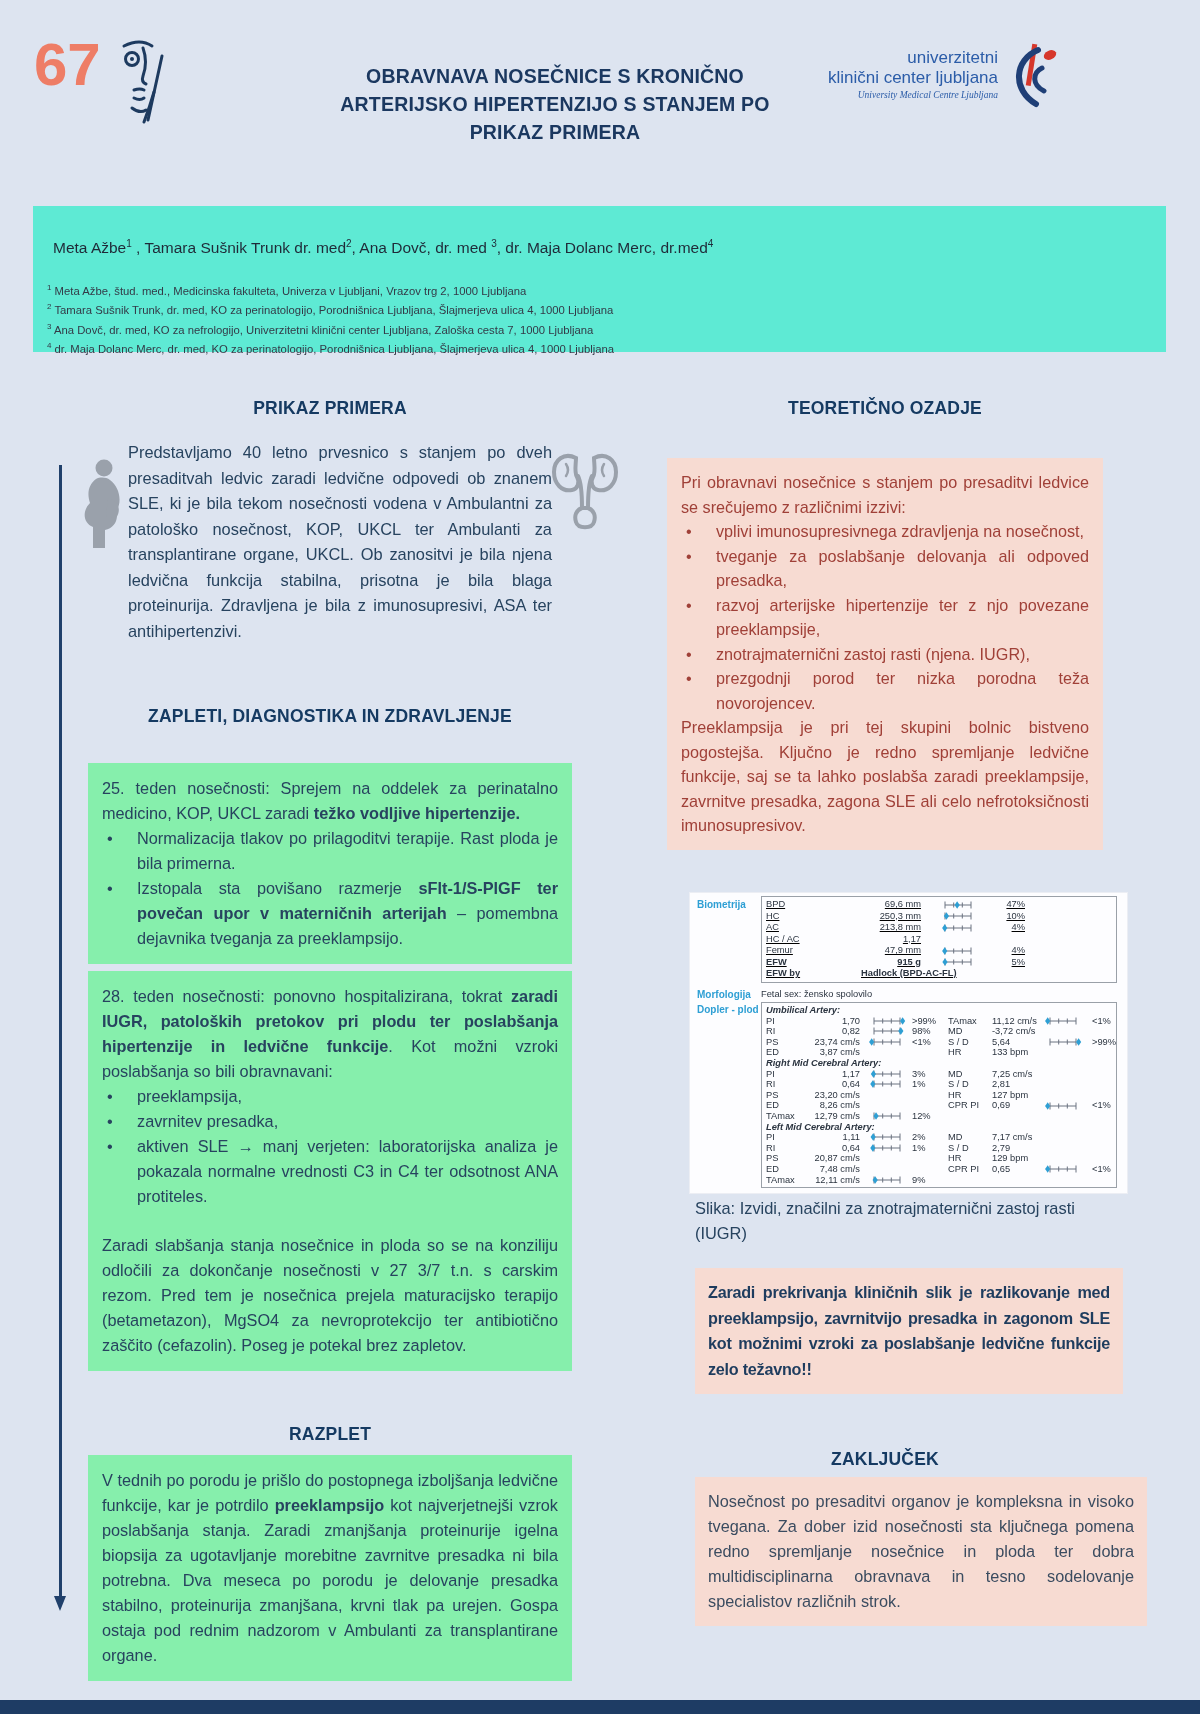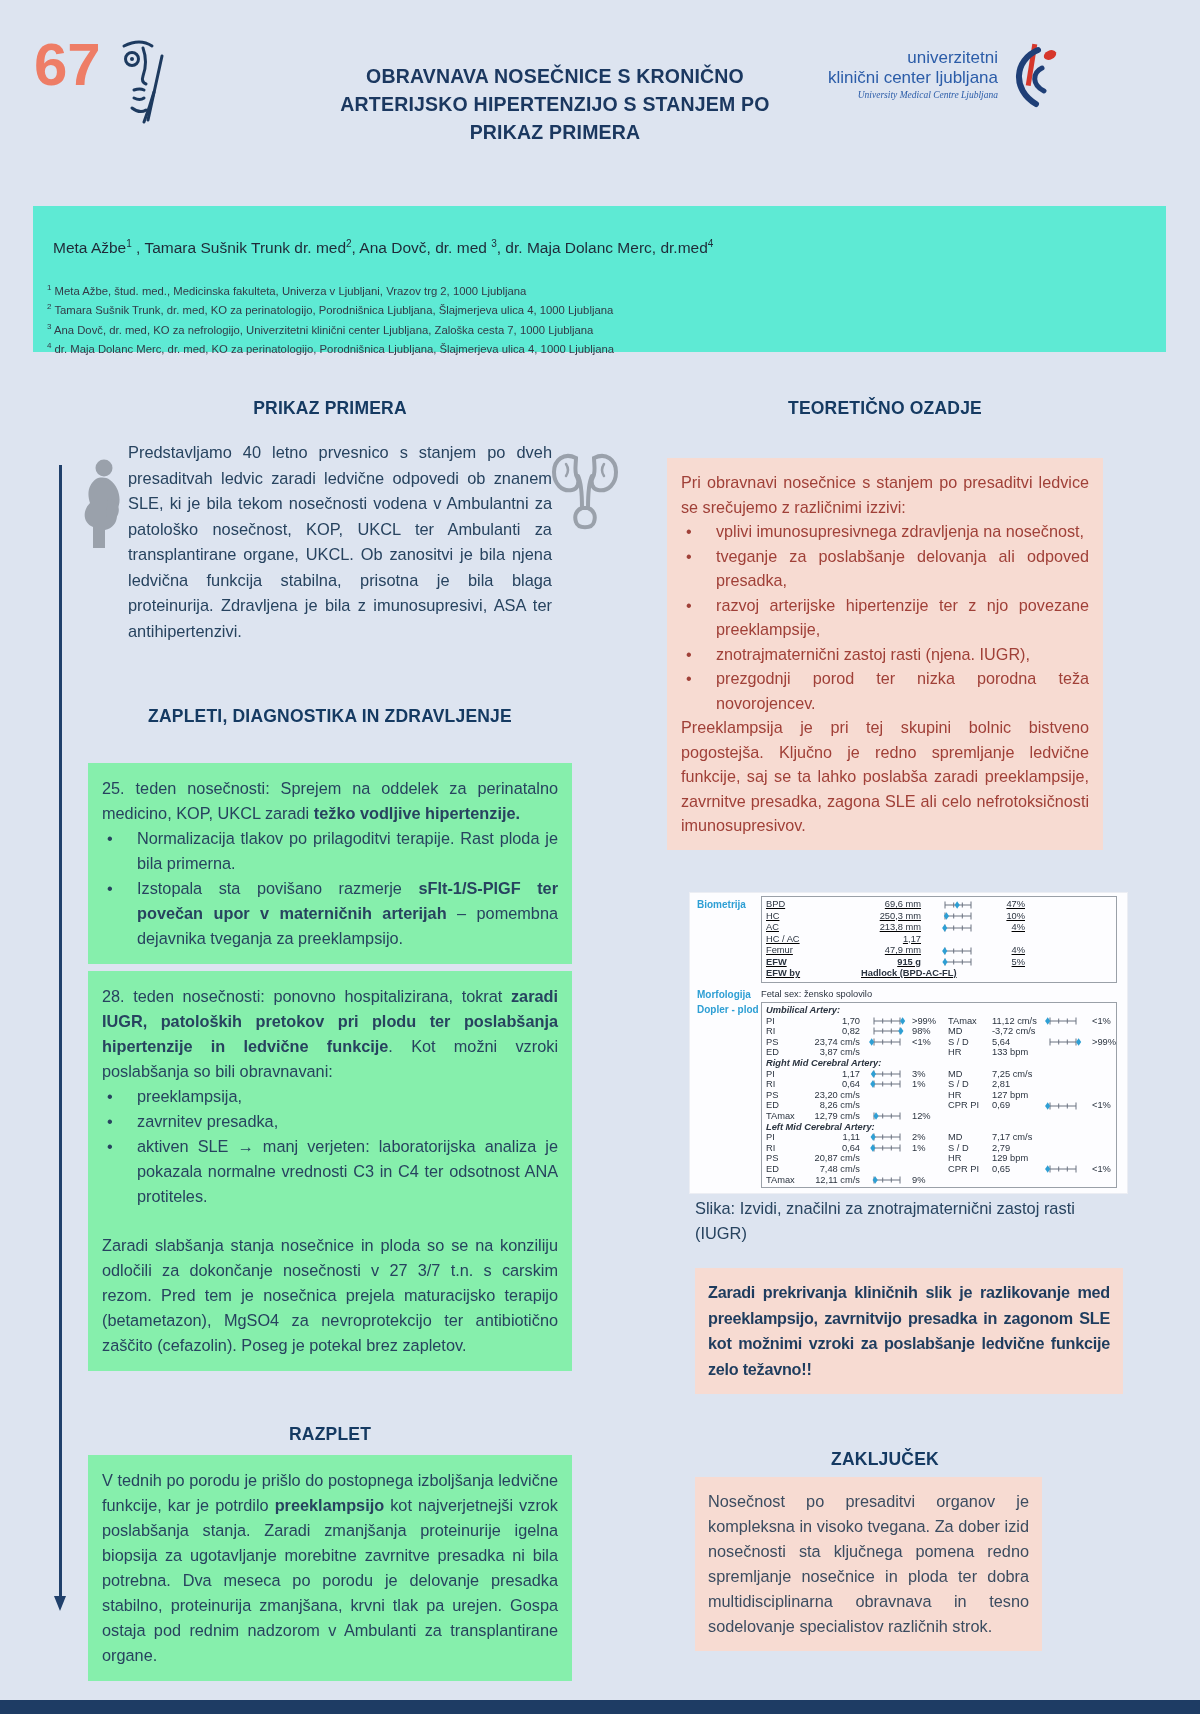"Nosečnost po presaditvi organov je" .concl-box { width: 347px -> 452px }
